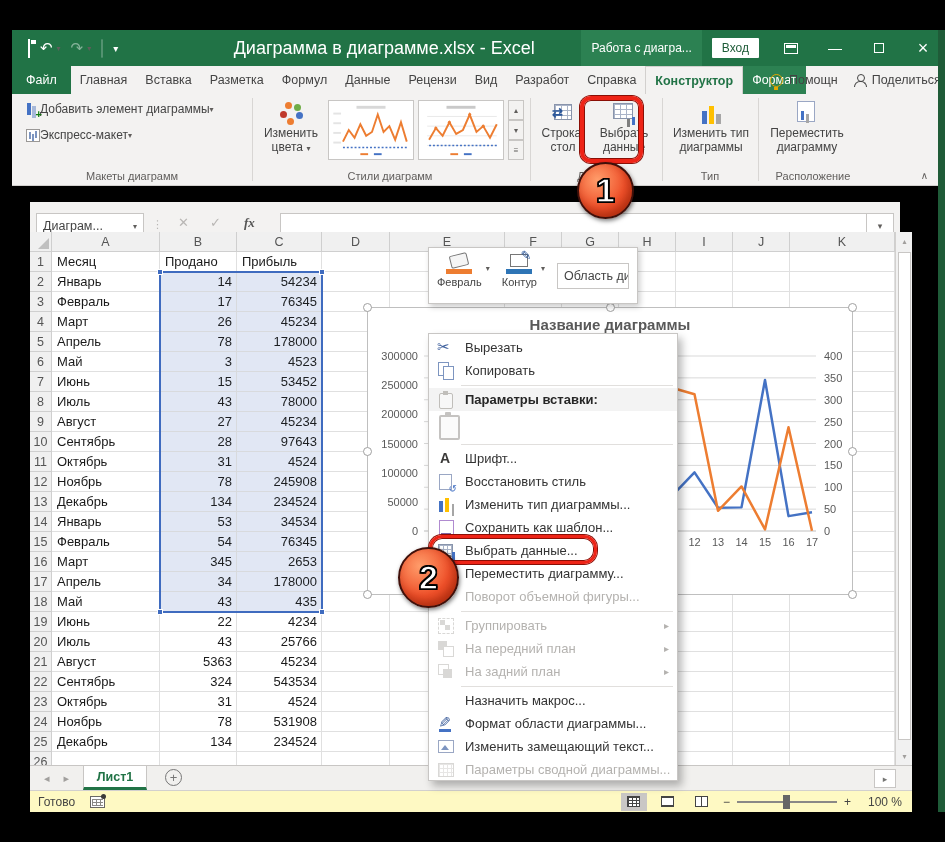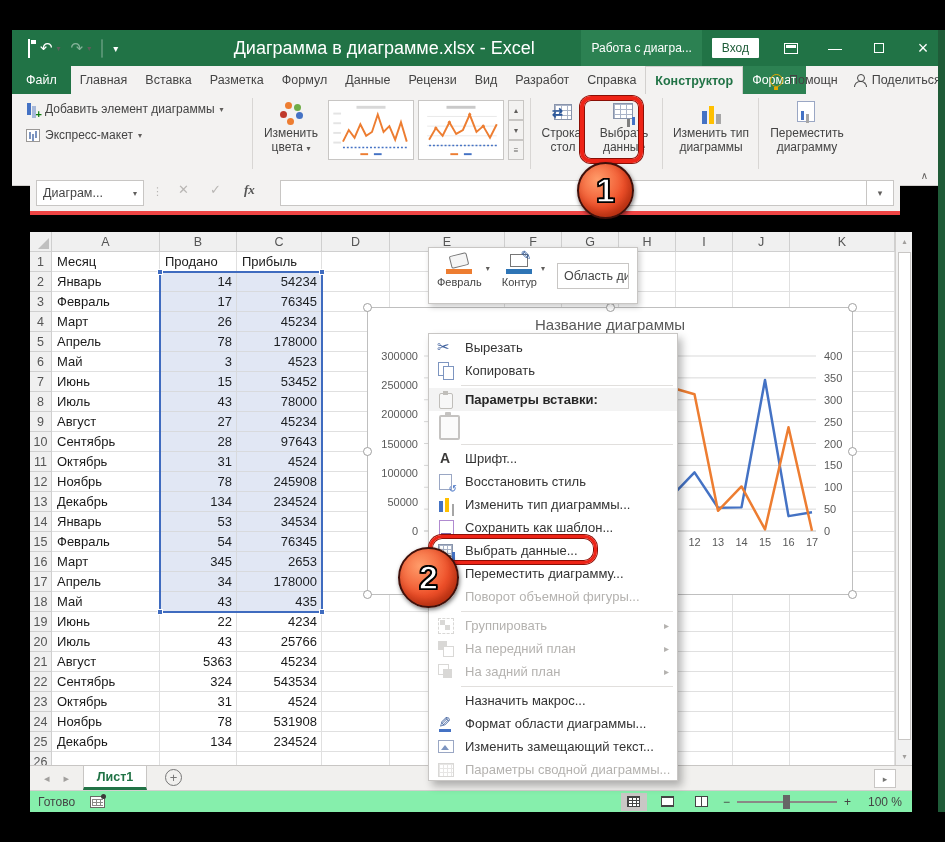"Добавить элемент диаграммы" .ribbon-item { gap: 5px -> none }
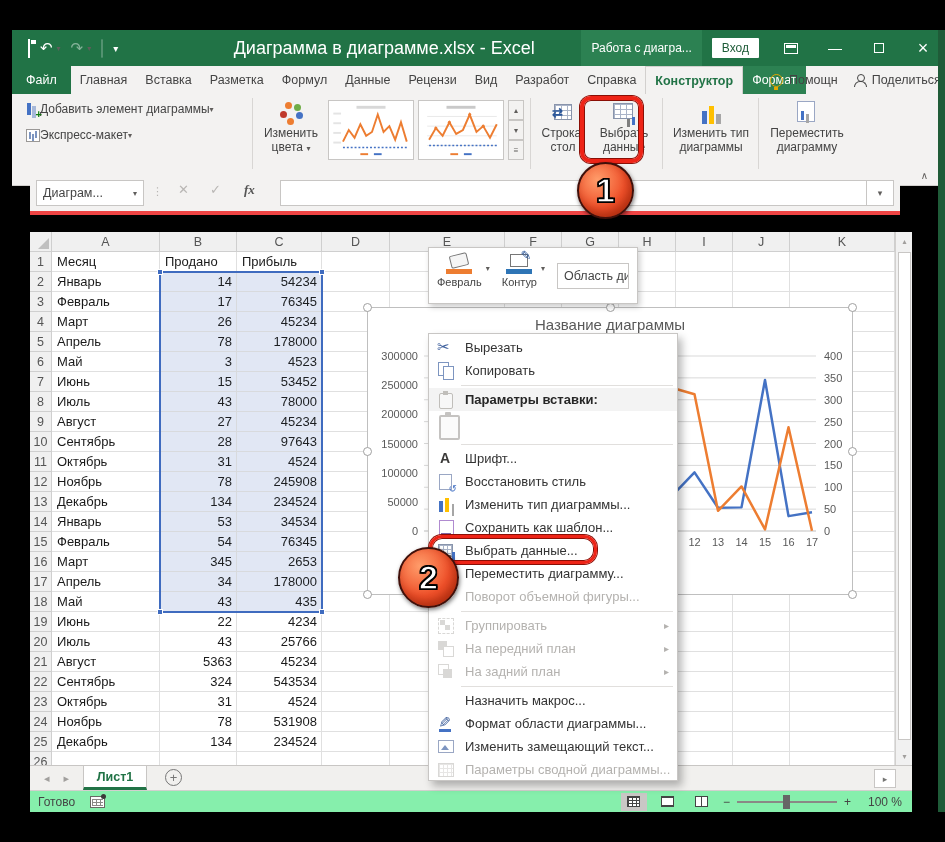"Диаграм..." .fbar { top: 169px -> 202px }
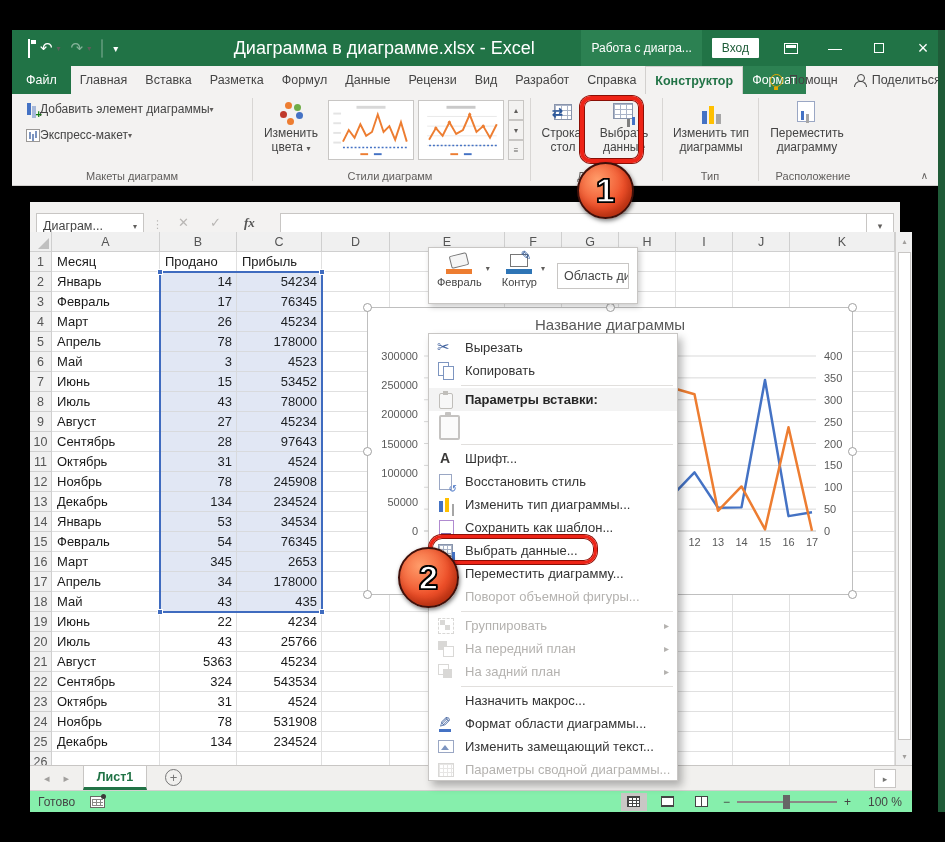"Название диаграммы" .chart-title { font-weight: none -> bold }
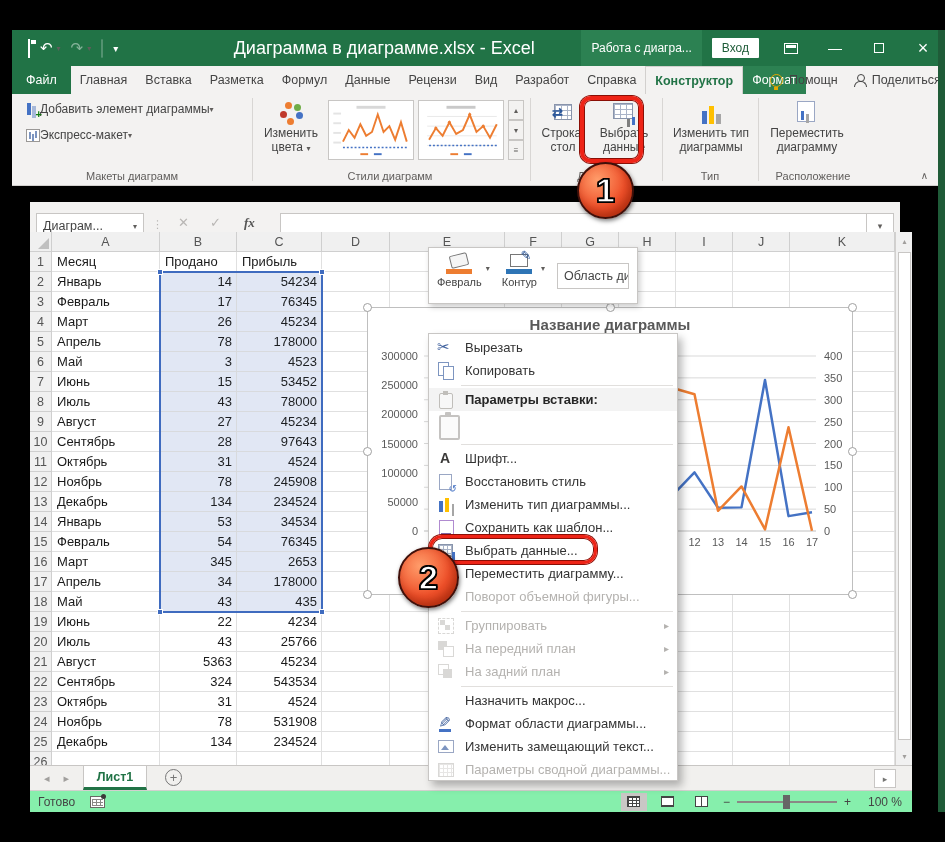"Готово" .statusbar { background: #86efac -> #fef9c3 }
